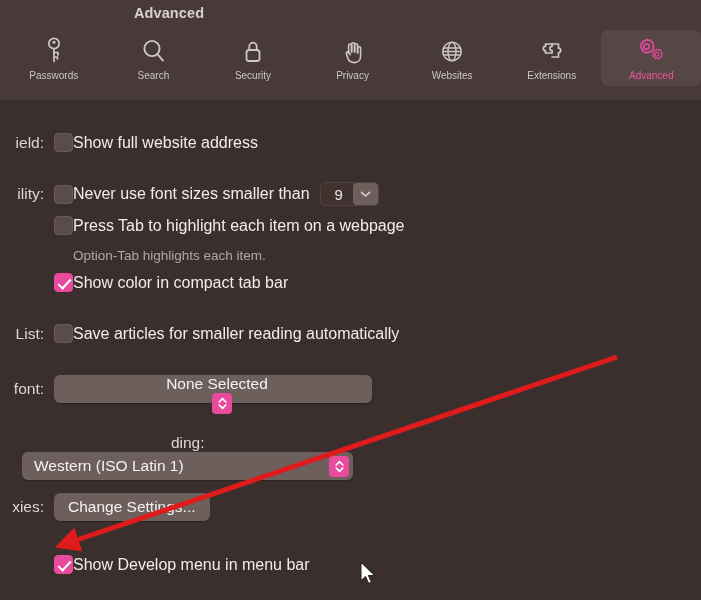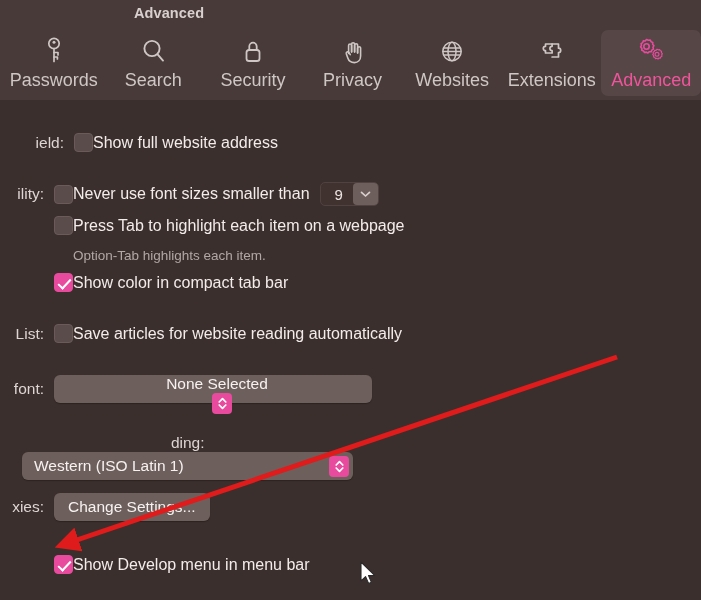"Passwords" .tab-label { font-size: 18px -> 10px }
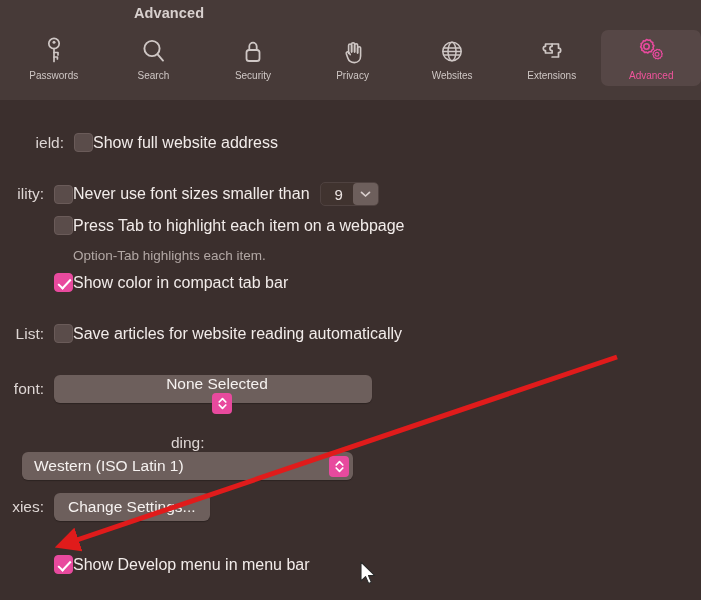"ield:" div.row { padding-left: 20px -> none }
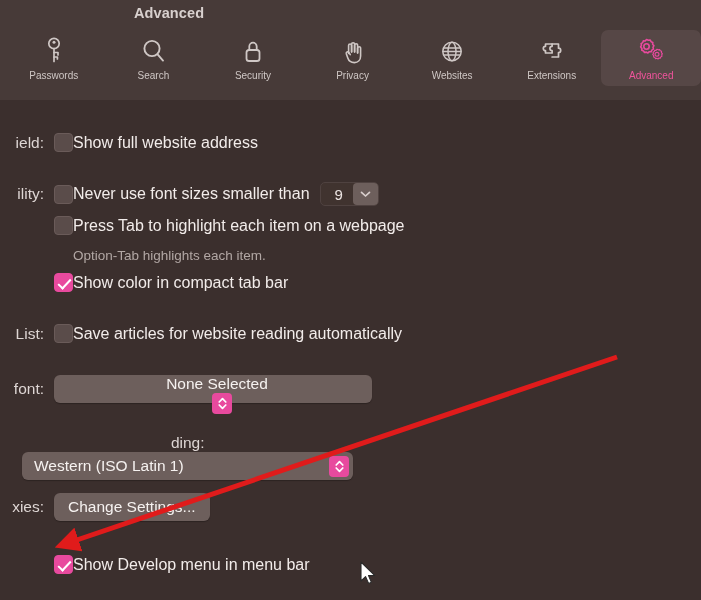"Save articles for website reading" span.cb-label { text: website -> smaller }
